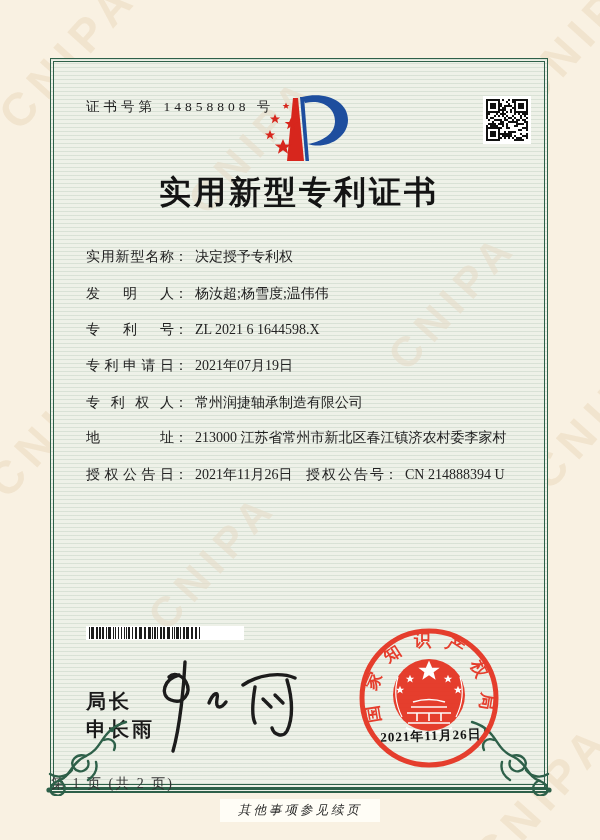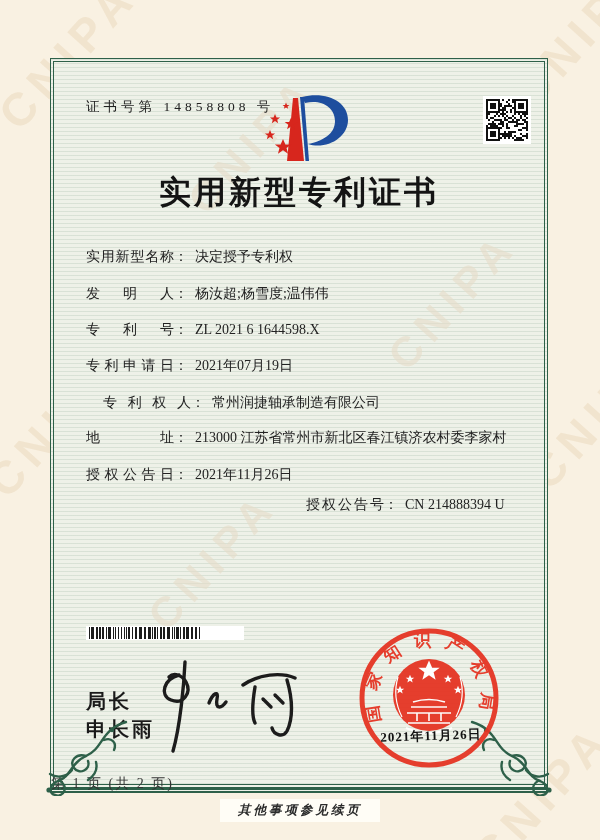"专利权人： 常州润捷轴承制造有限公司" div.frow { margin-left: 17px -> none }
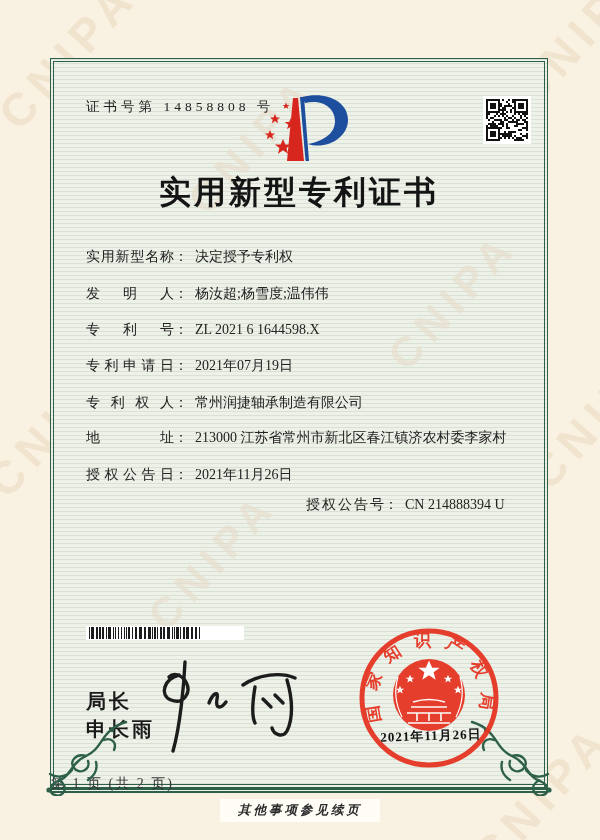"授权公告号： CN 214888394 U" .grant-right { margin-top: 30px -> none }
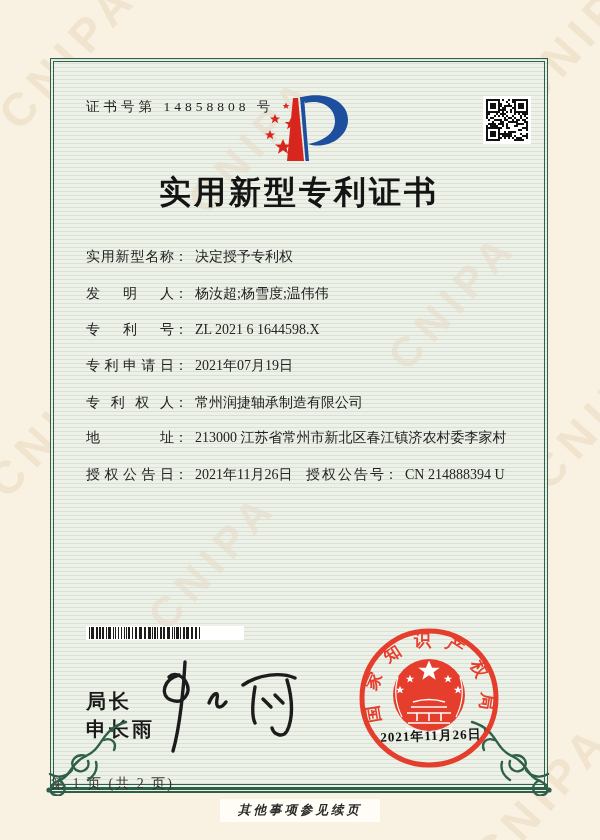"其他事项参见续页" .continuation { font-weight: bold -> none }
